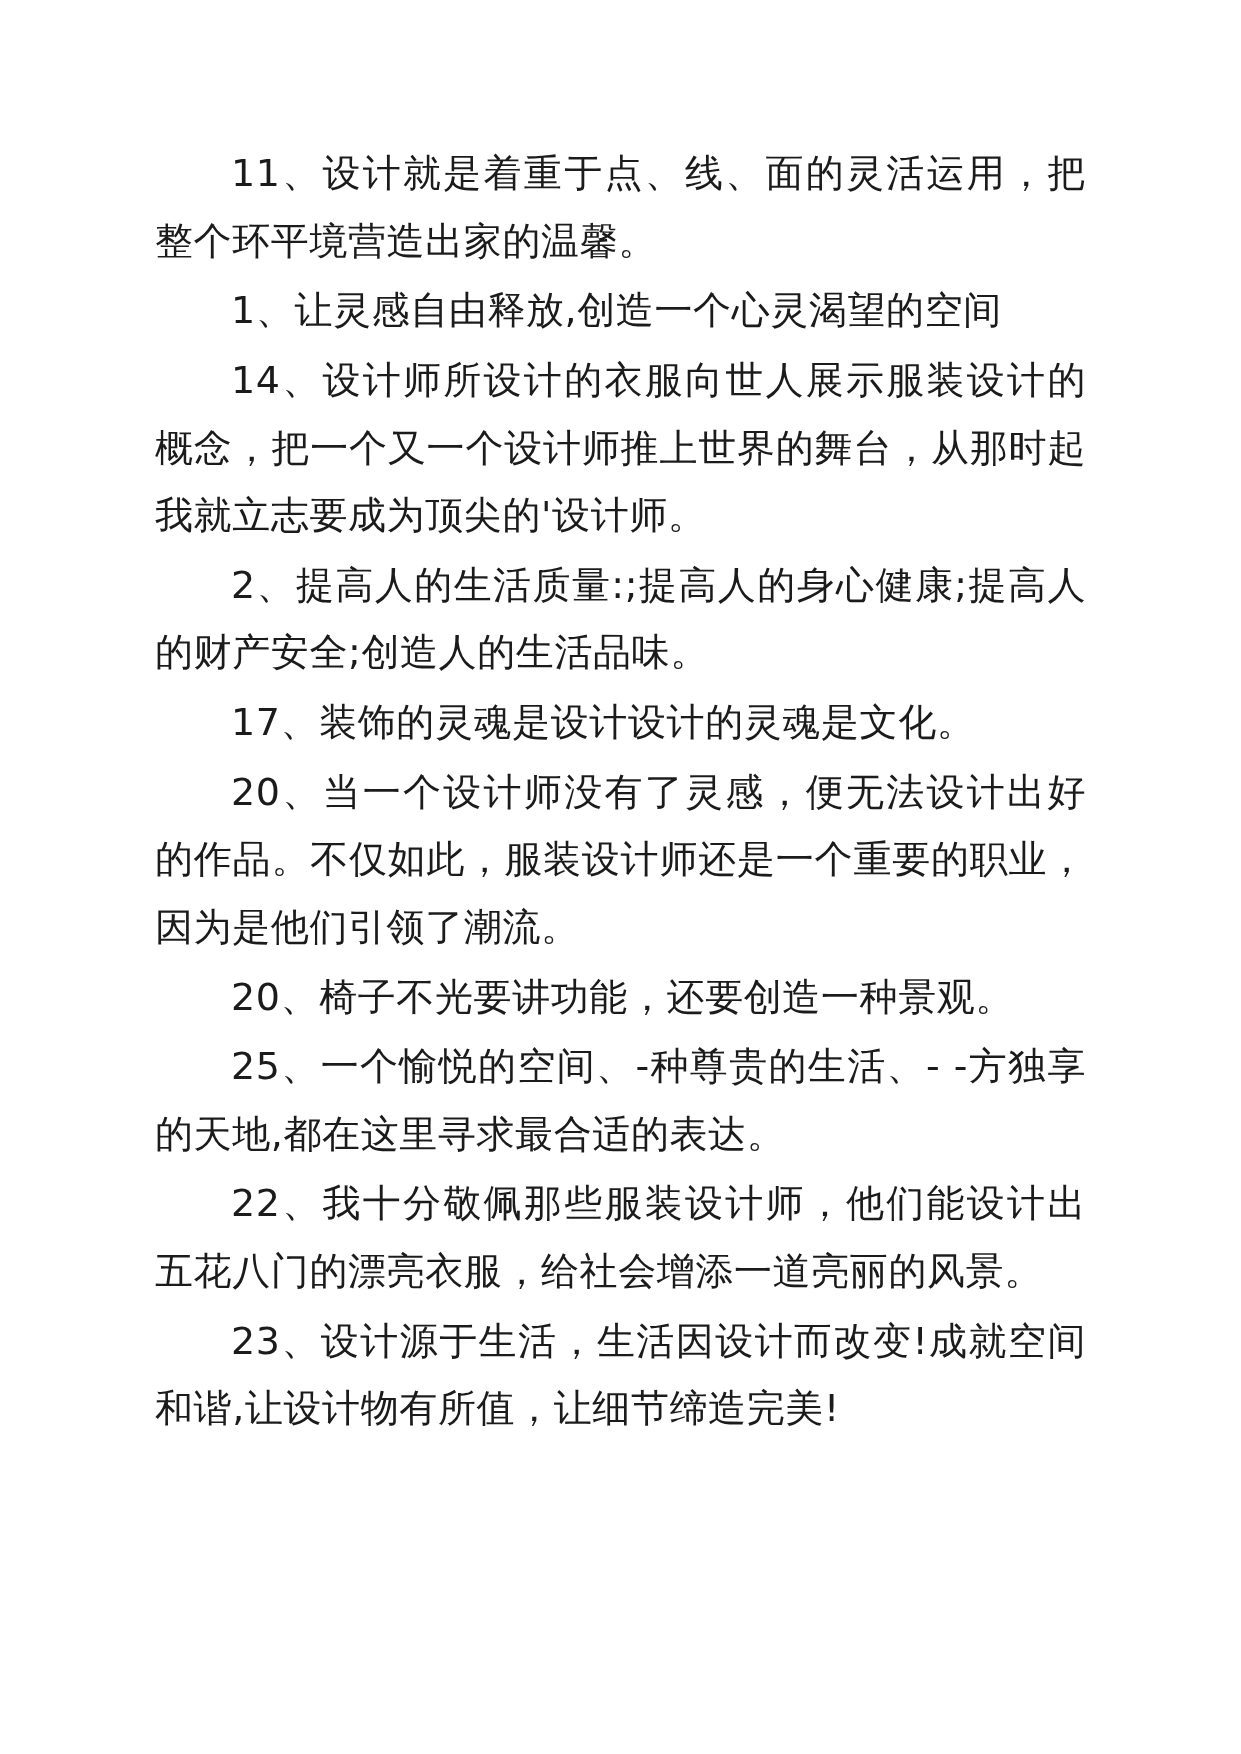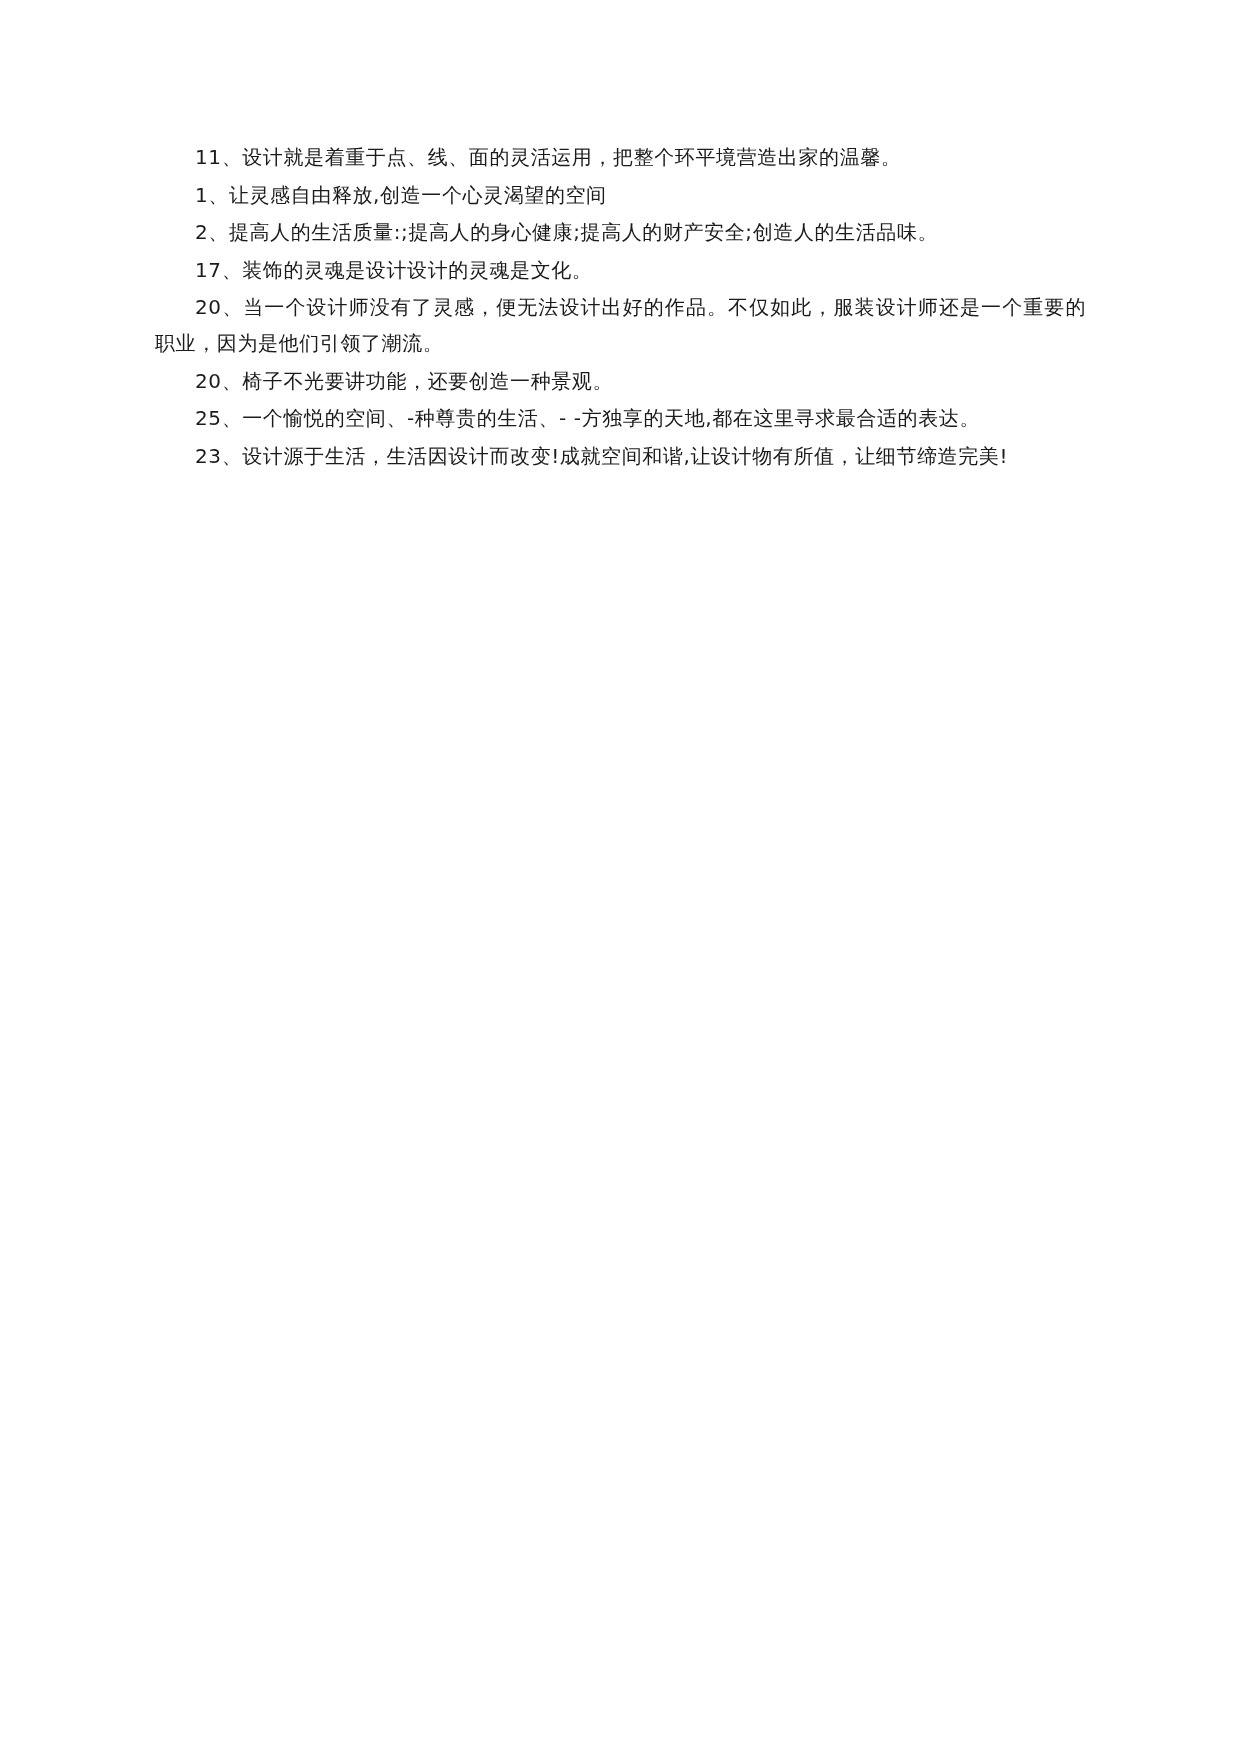"11、设计就是着重于点、线、面的灵活运用，把整个环平境营造出家的温馨。" .doc-body { font-size: 20px -> 38px }
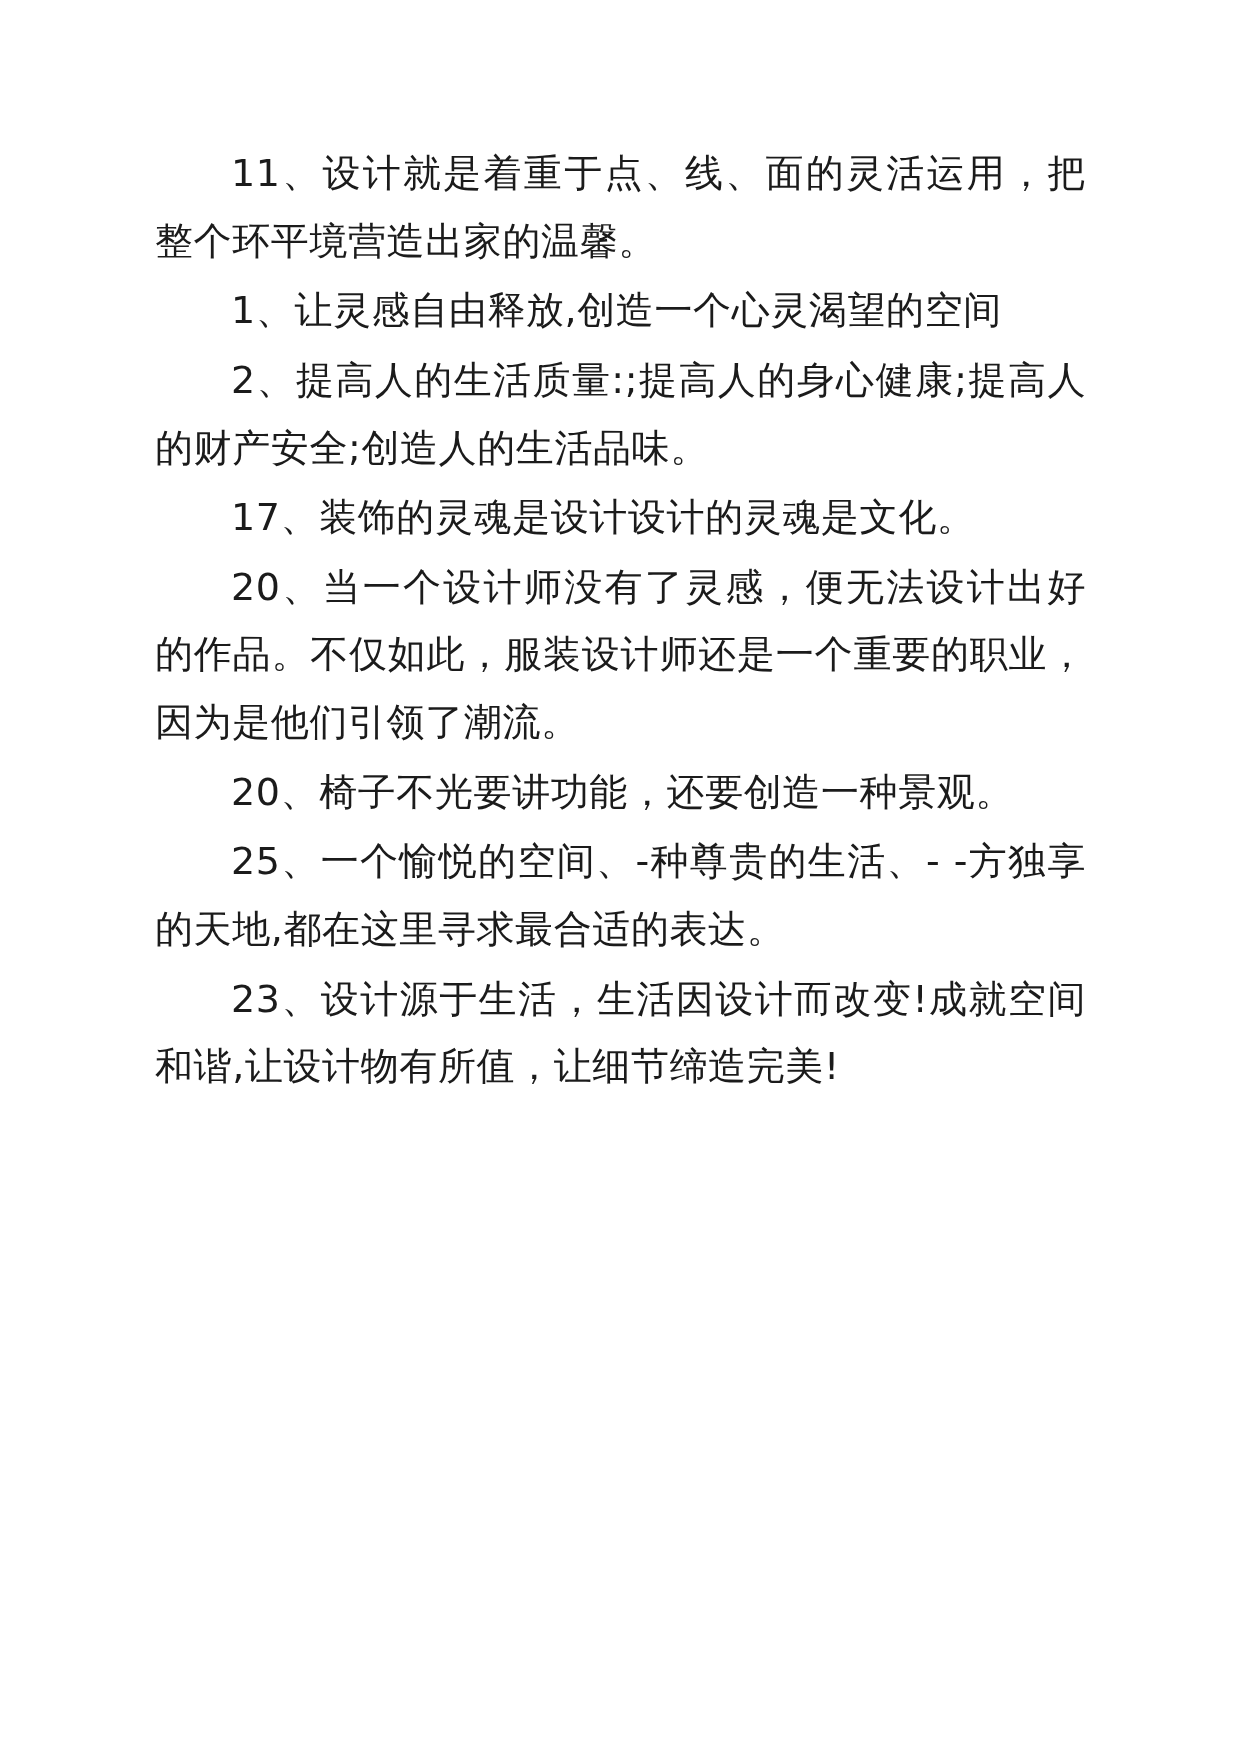"14、设计师所设计的衣服向世人展示服装设计的概念，把一个又一个设计师推上世界的舞" p.para { html: none -> <p>14、设计师所设计的衣服向世人展示服装设计的概念，把一个又一个设计师推上世界的舞台，从那时起我就立志要成为顶尖的'设计师。</p> }
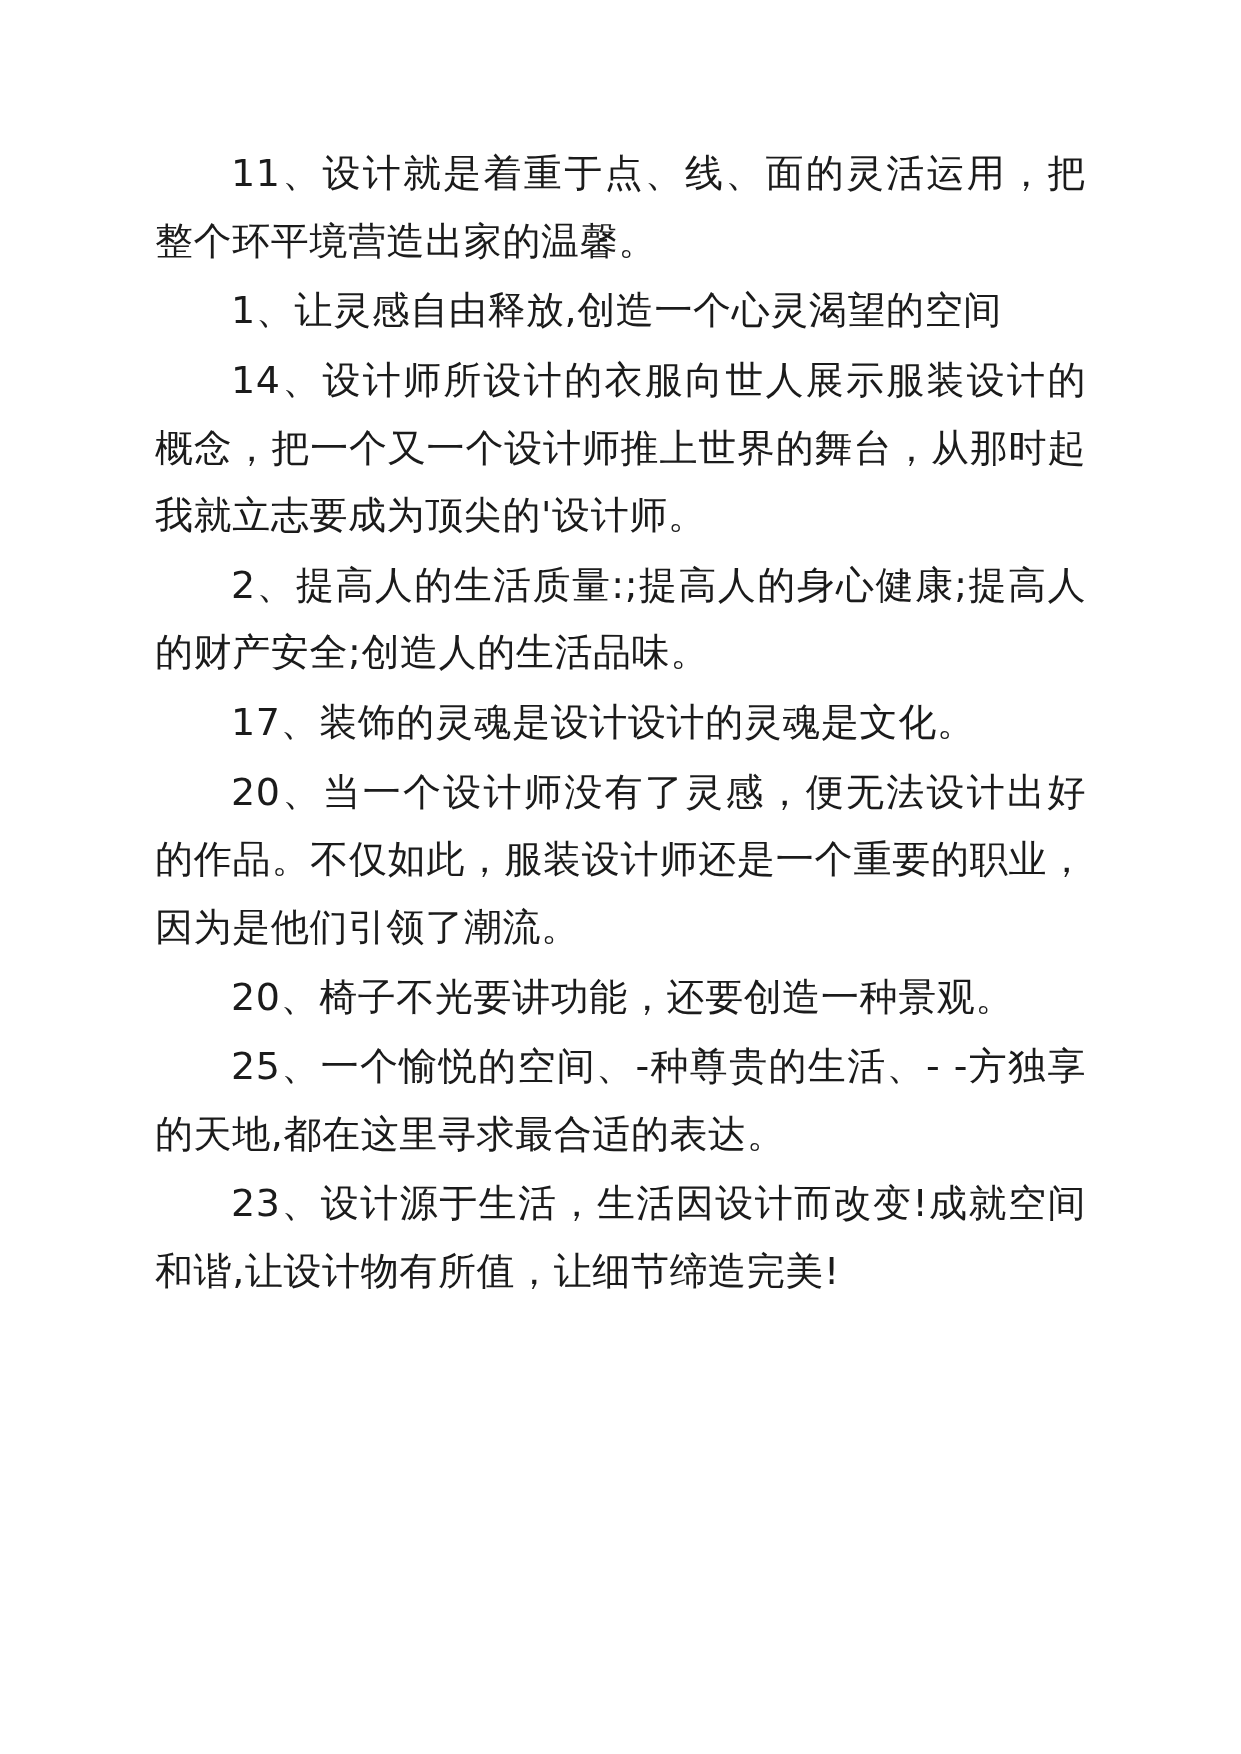"22、我十分敬佩那些服装设计师，他们能设计出五花八门的漂亮衣服，给社会增添一道亮" p.para { html: none -> <p>22、我十分敬佩那些服装设计师，他们能设计出五花八门的漂亮衣服，给社会增添一道亮丽的风景。</p> }
